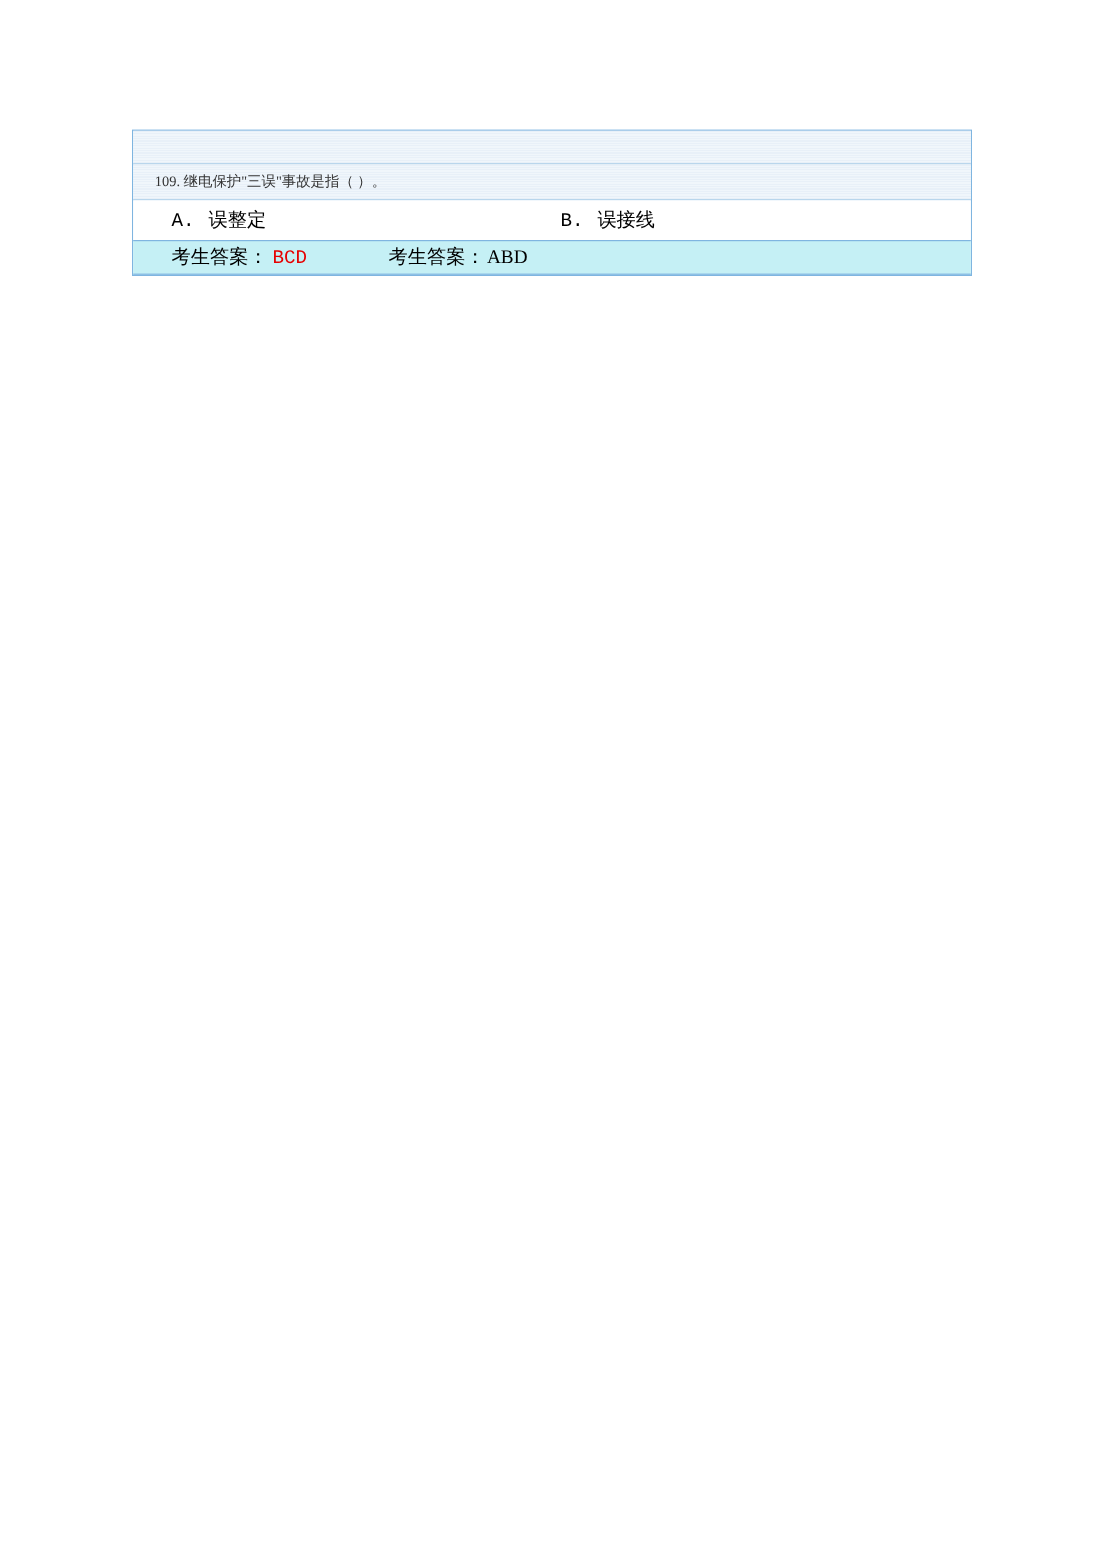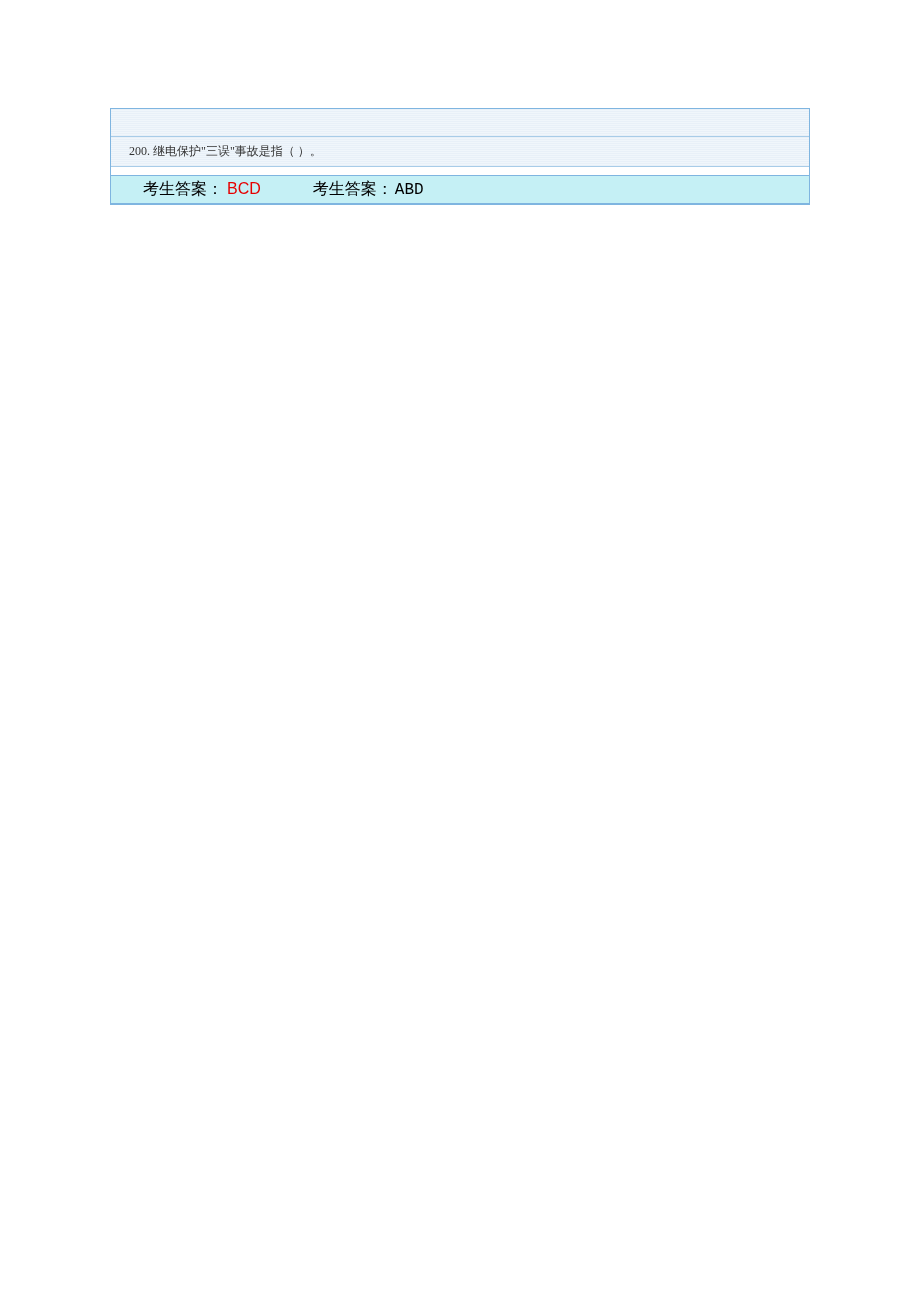"200." span { text: 200 -> 109 }
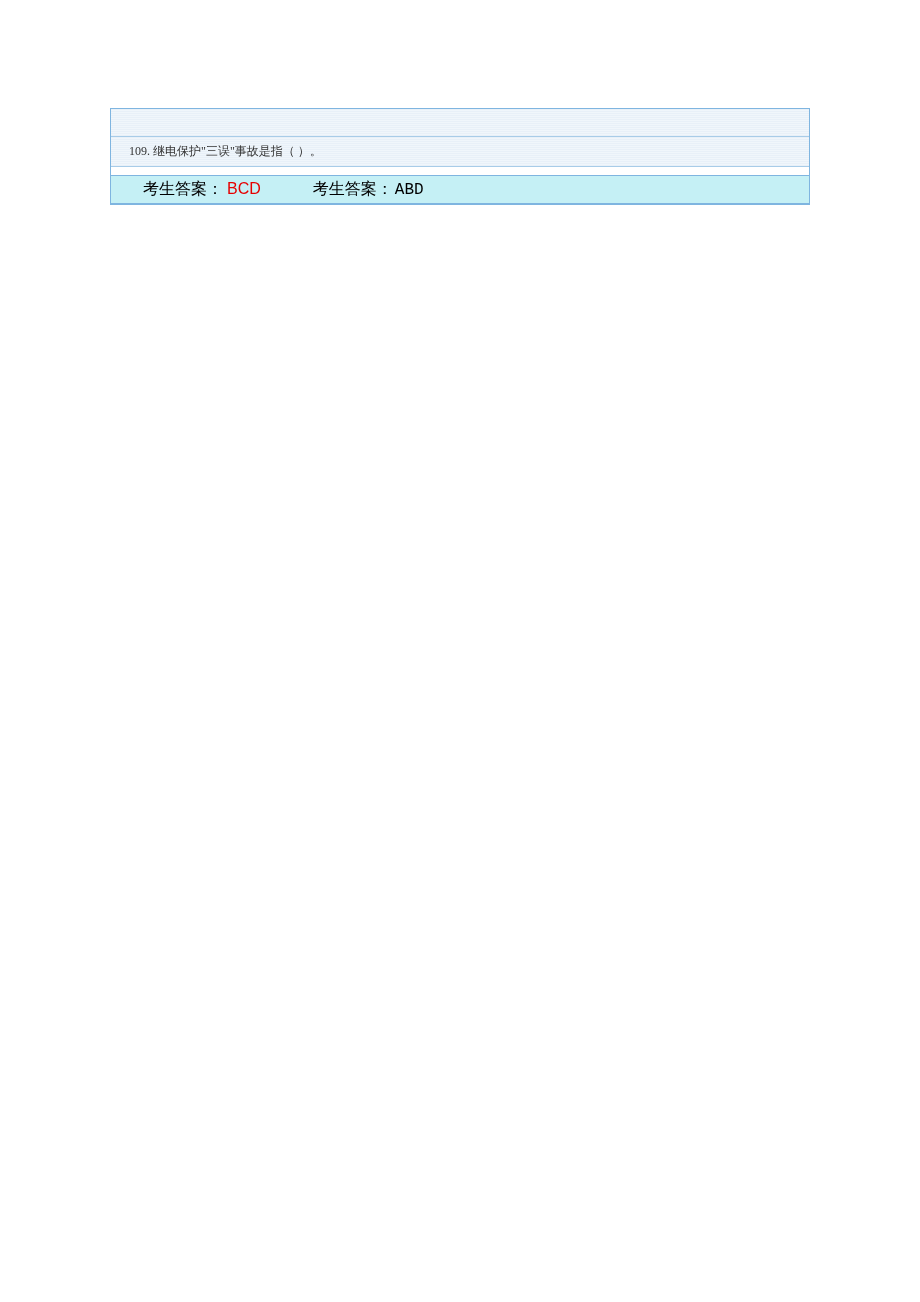"A. 误整定" div.option { html: none -> <div> <span>A.</span> <span>误整定</span> </div> }
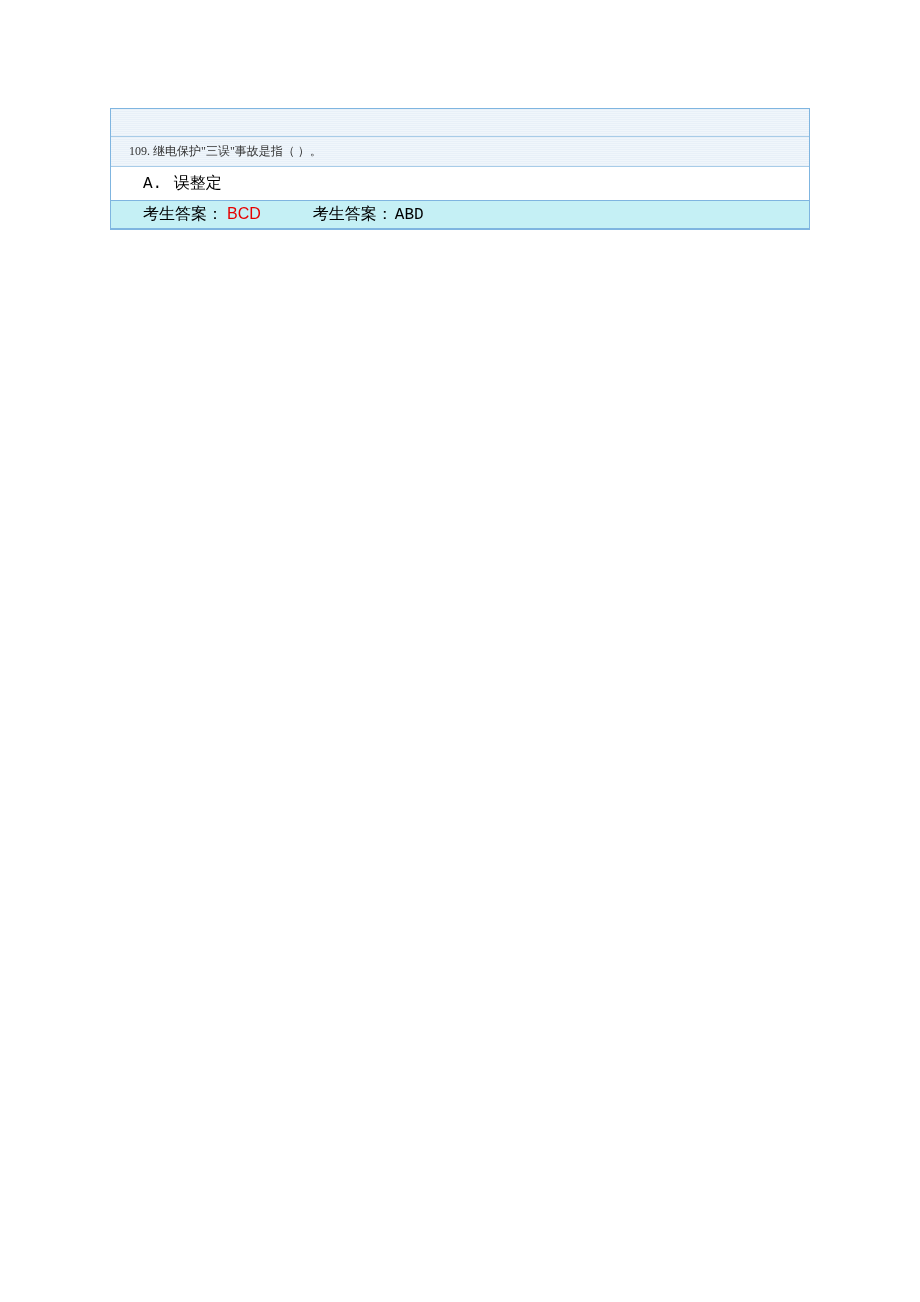"B. 误接线" div.option { html: none -> <div> <span>B.</span> <span>误接线</span> </div> }
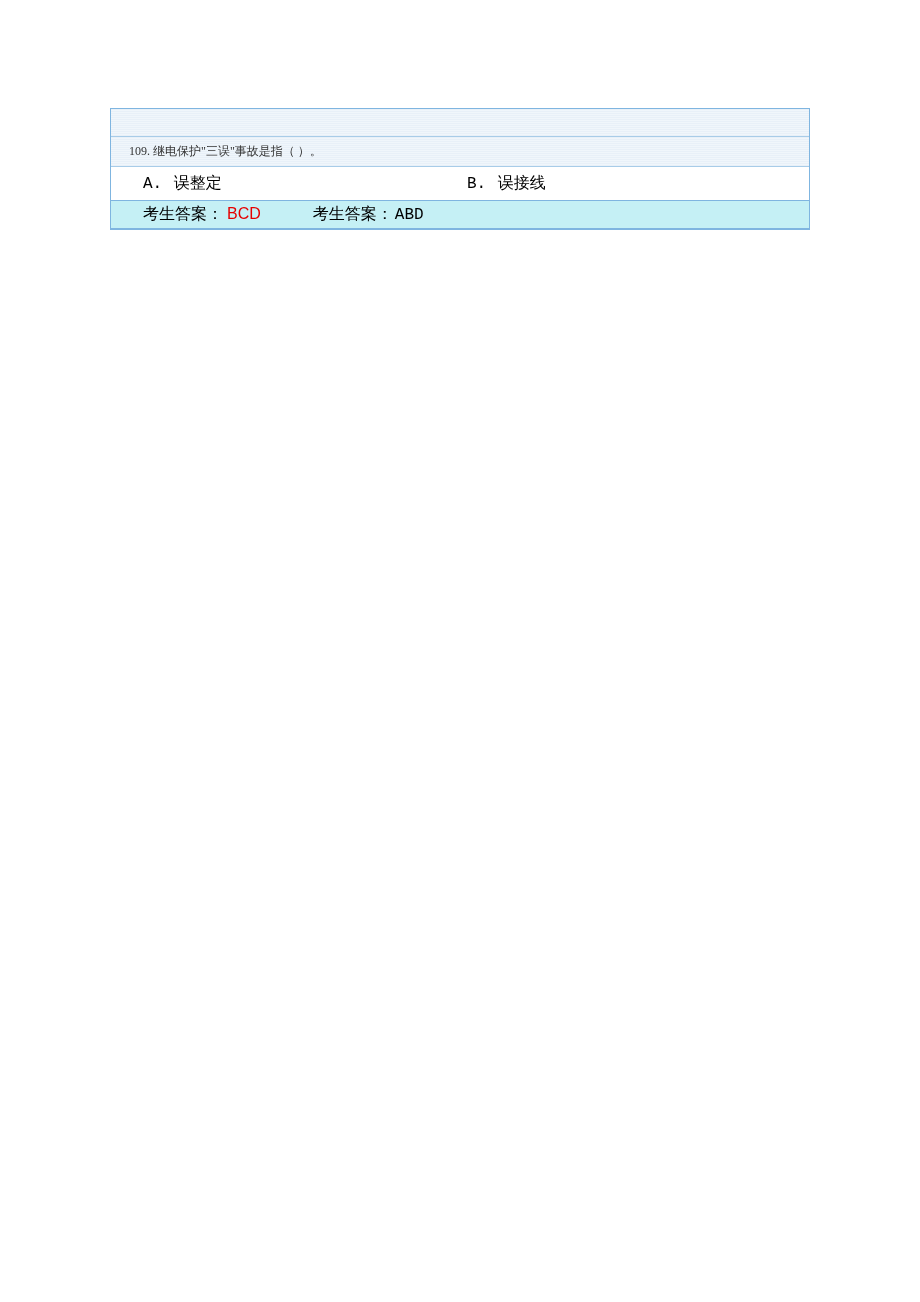"BCD" .user-answer { font-family: Liberation Sans, sans-serif -> Liberation Mono, monospace; margin-right: 52px -> 68px }
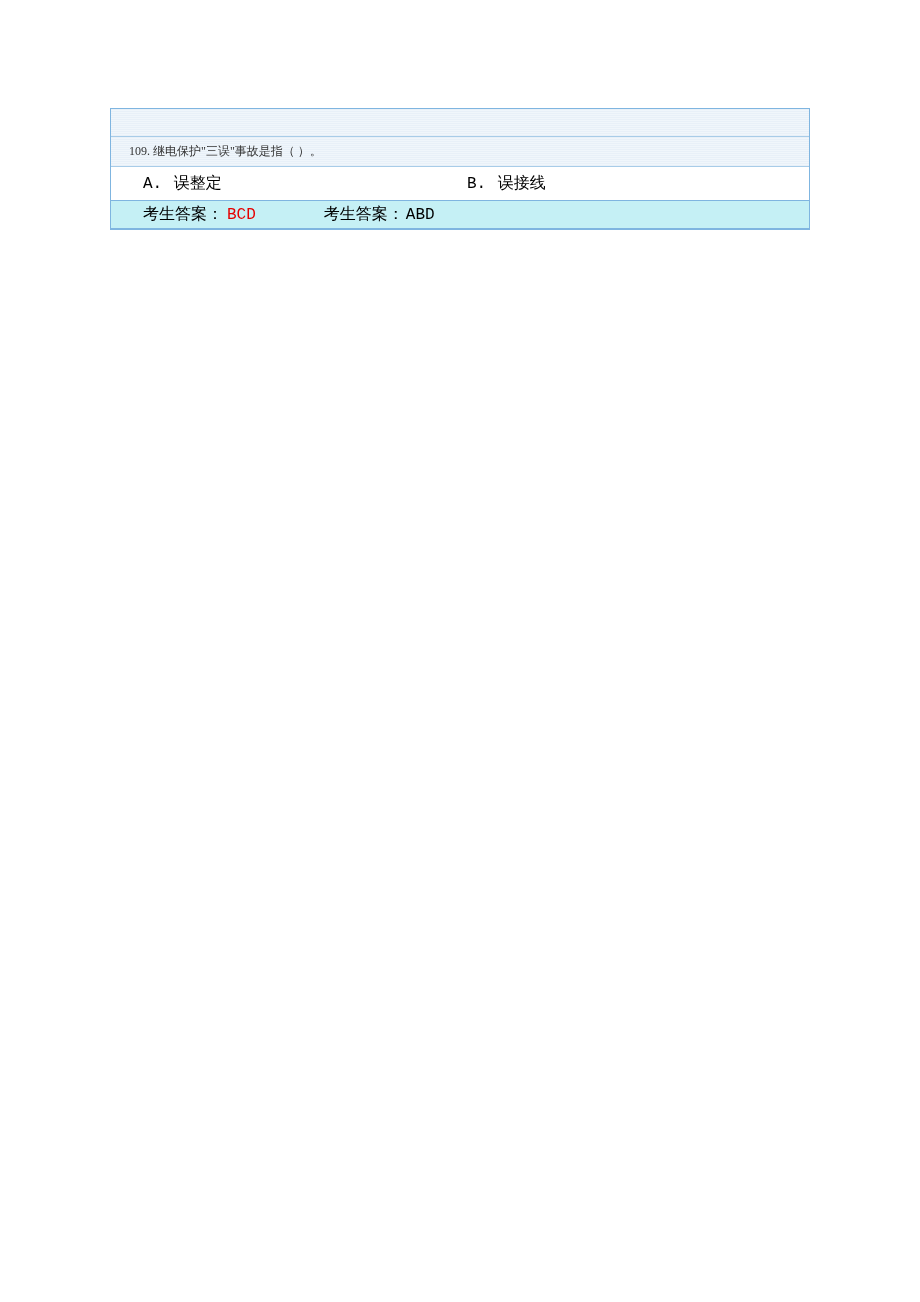"ABD" .standard-answer { font-family: Liberation Mono, monospace -> Liberation Serif, serif }
